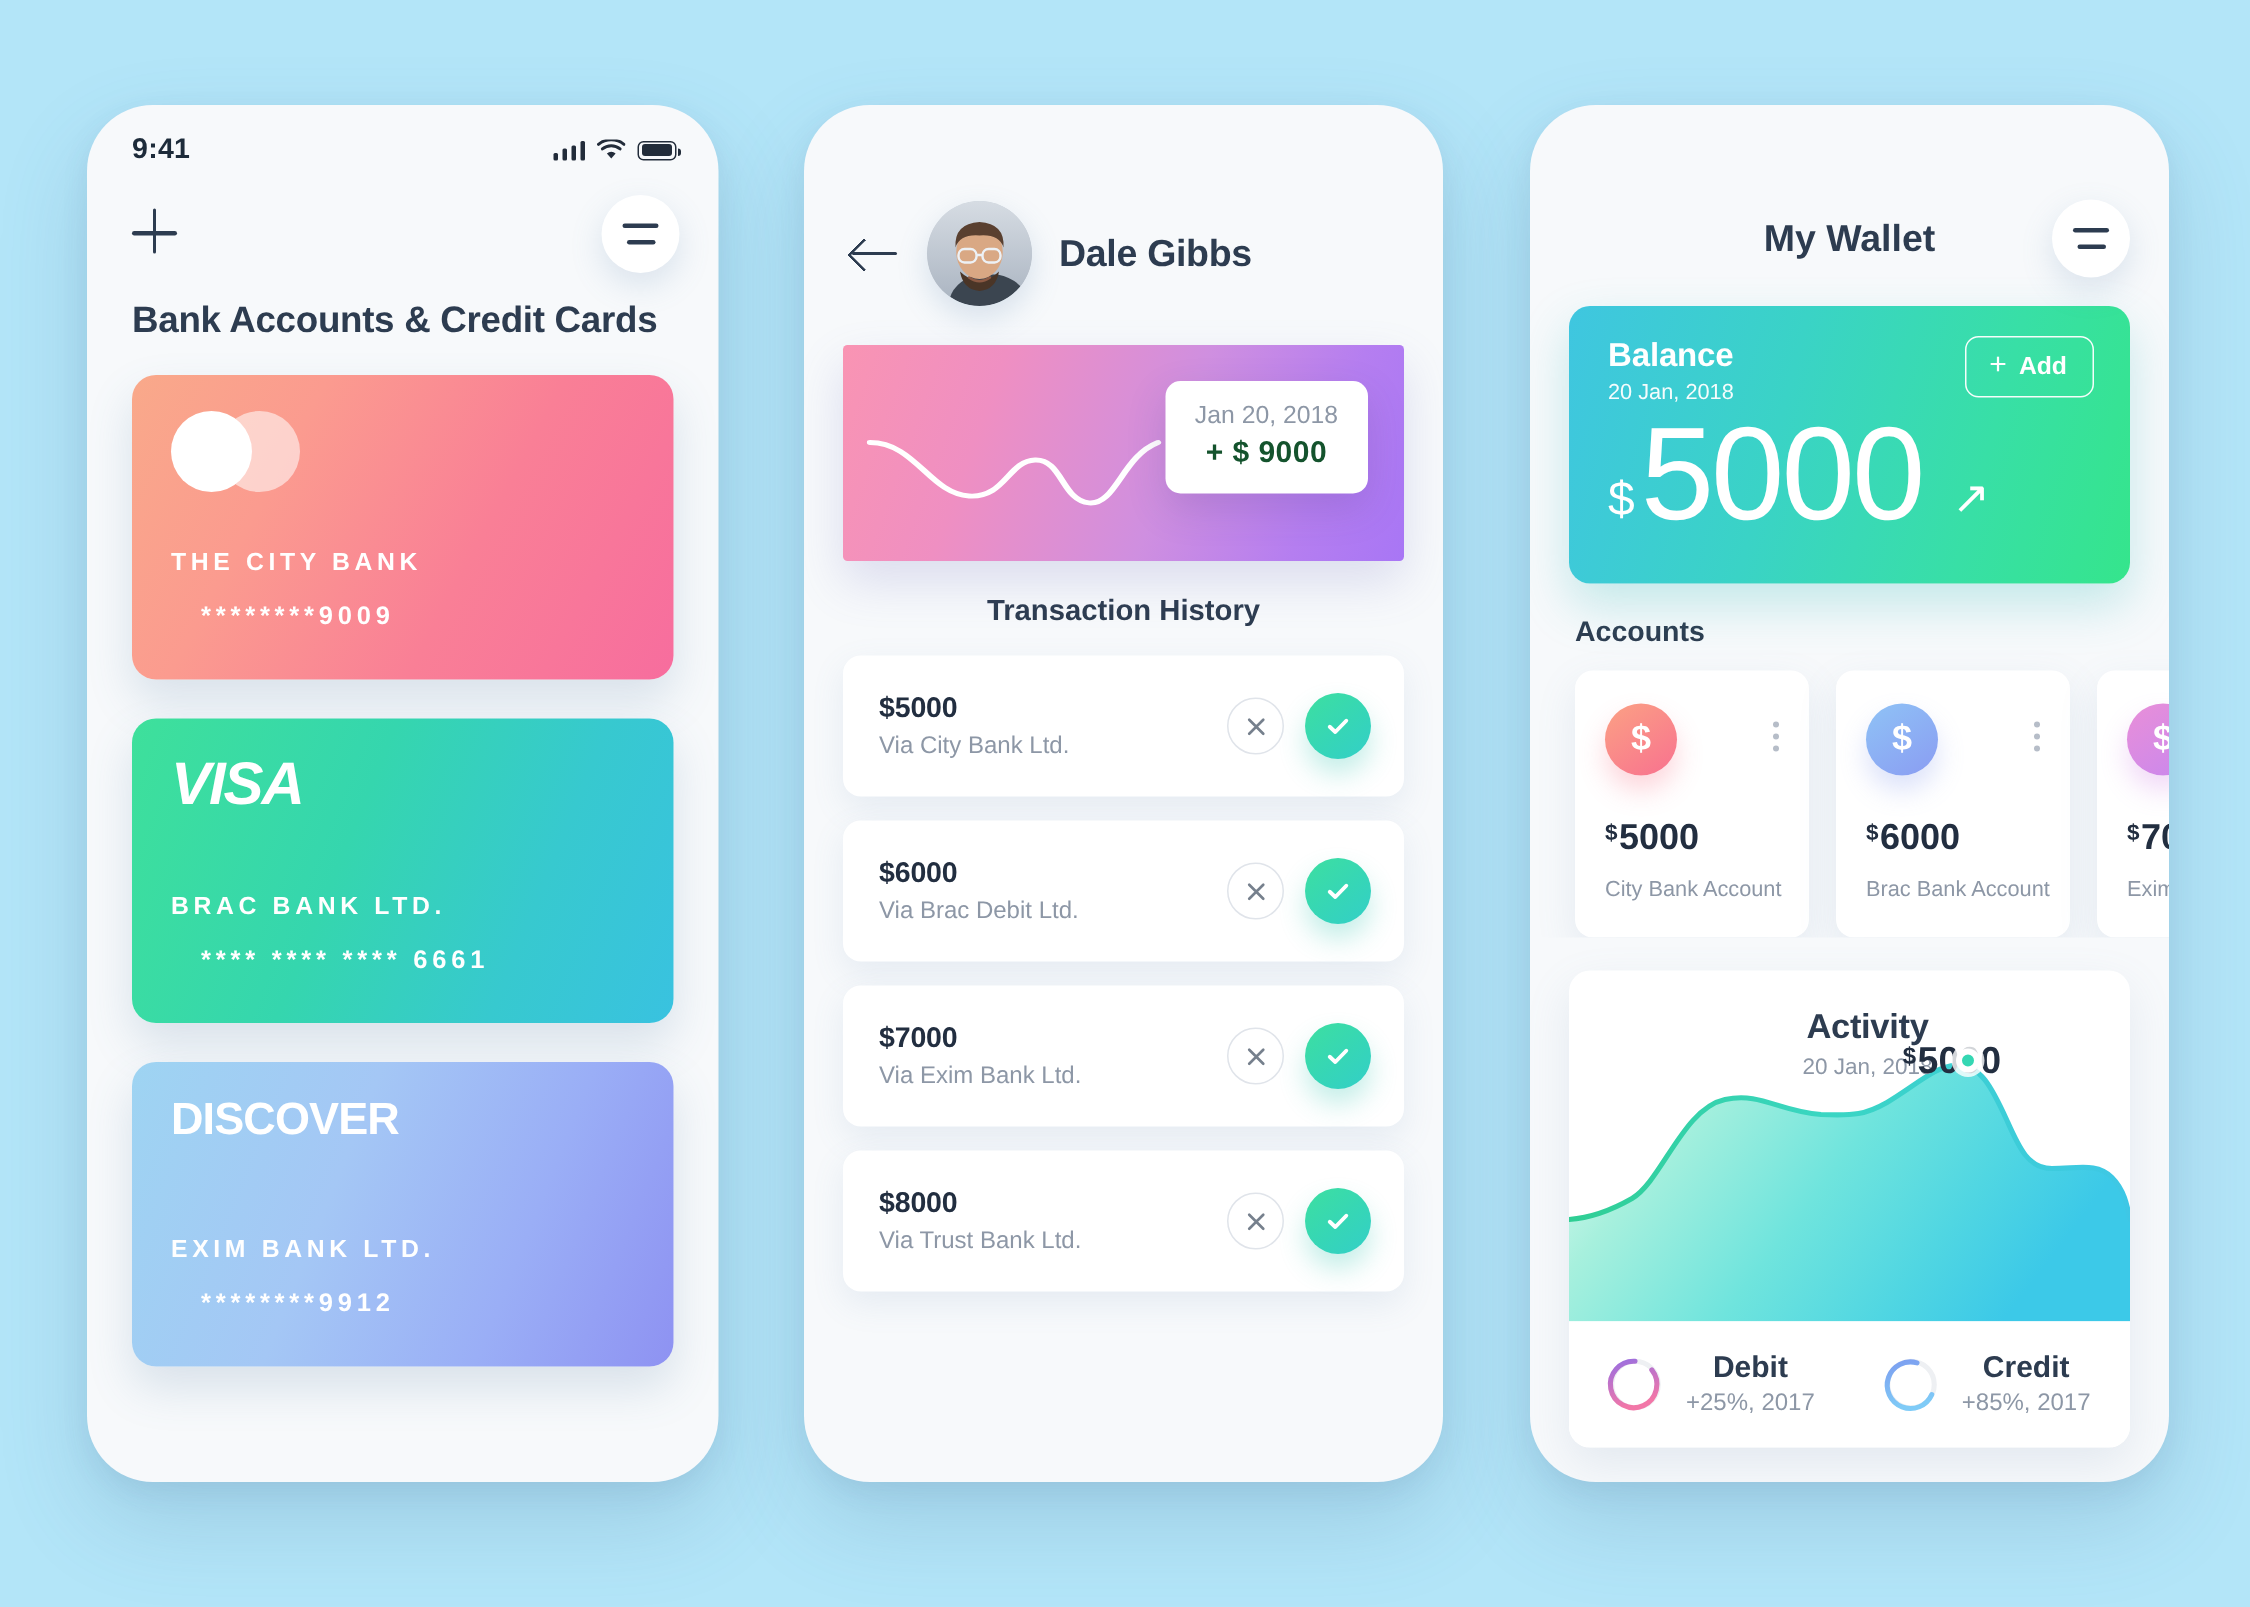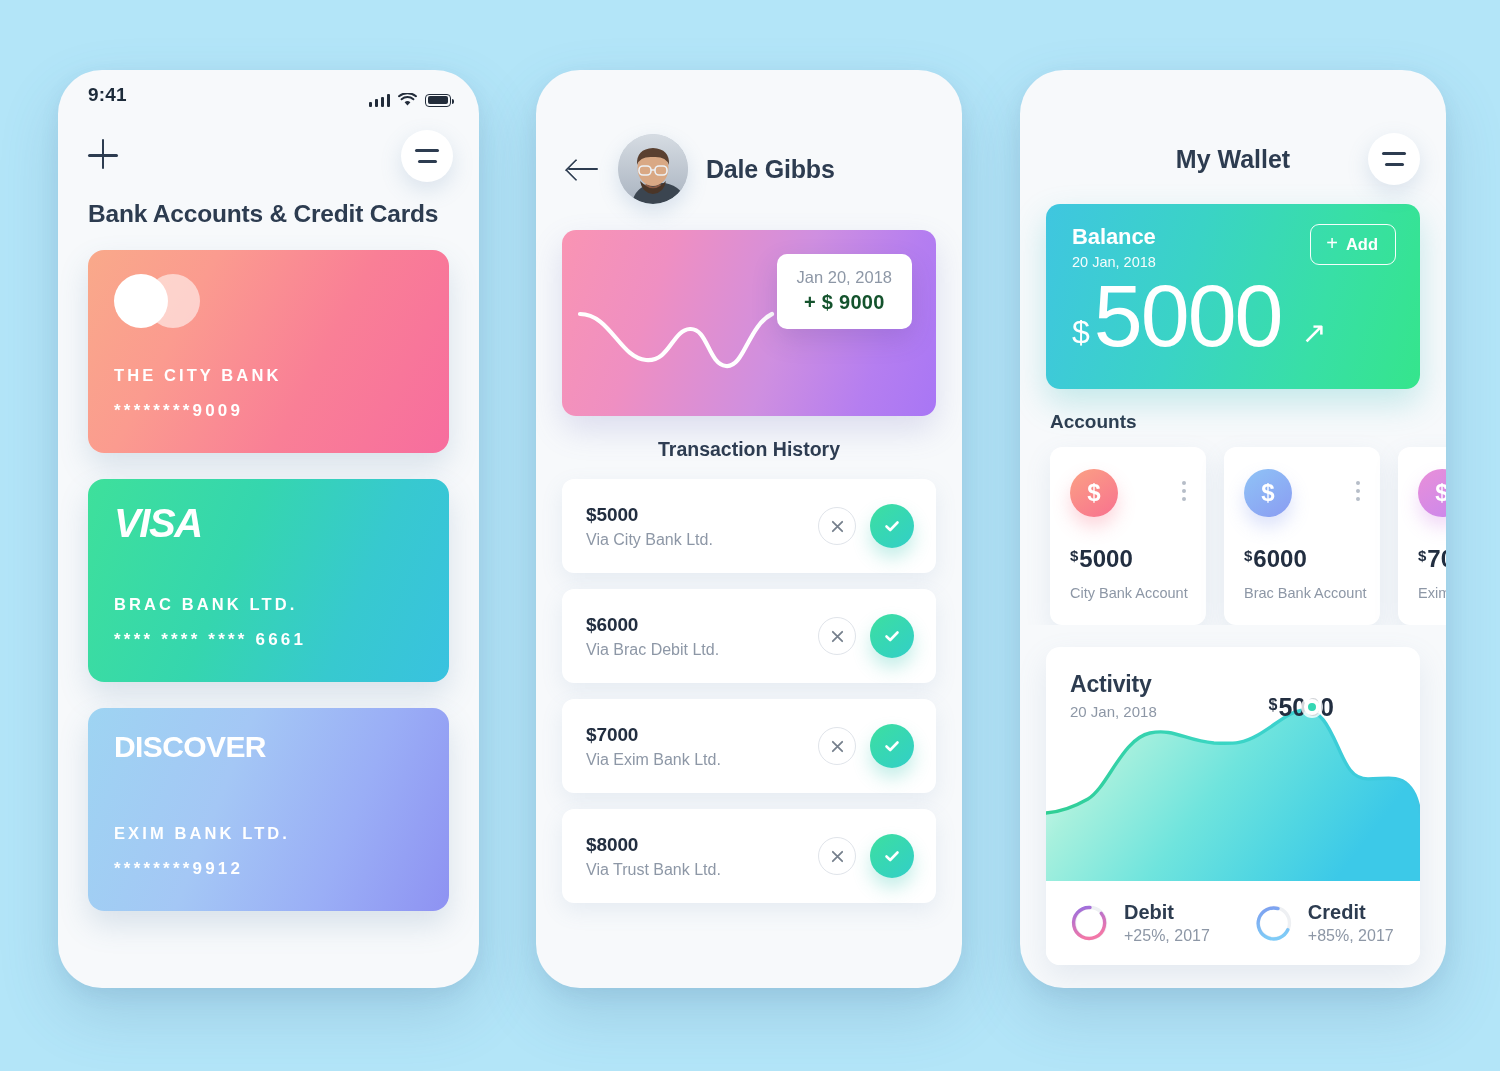"9:41" .statusbar { align-items: none -> center }
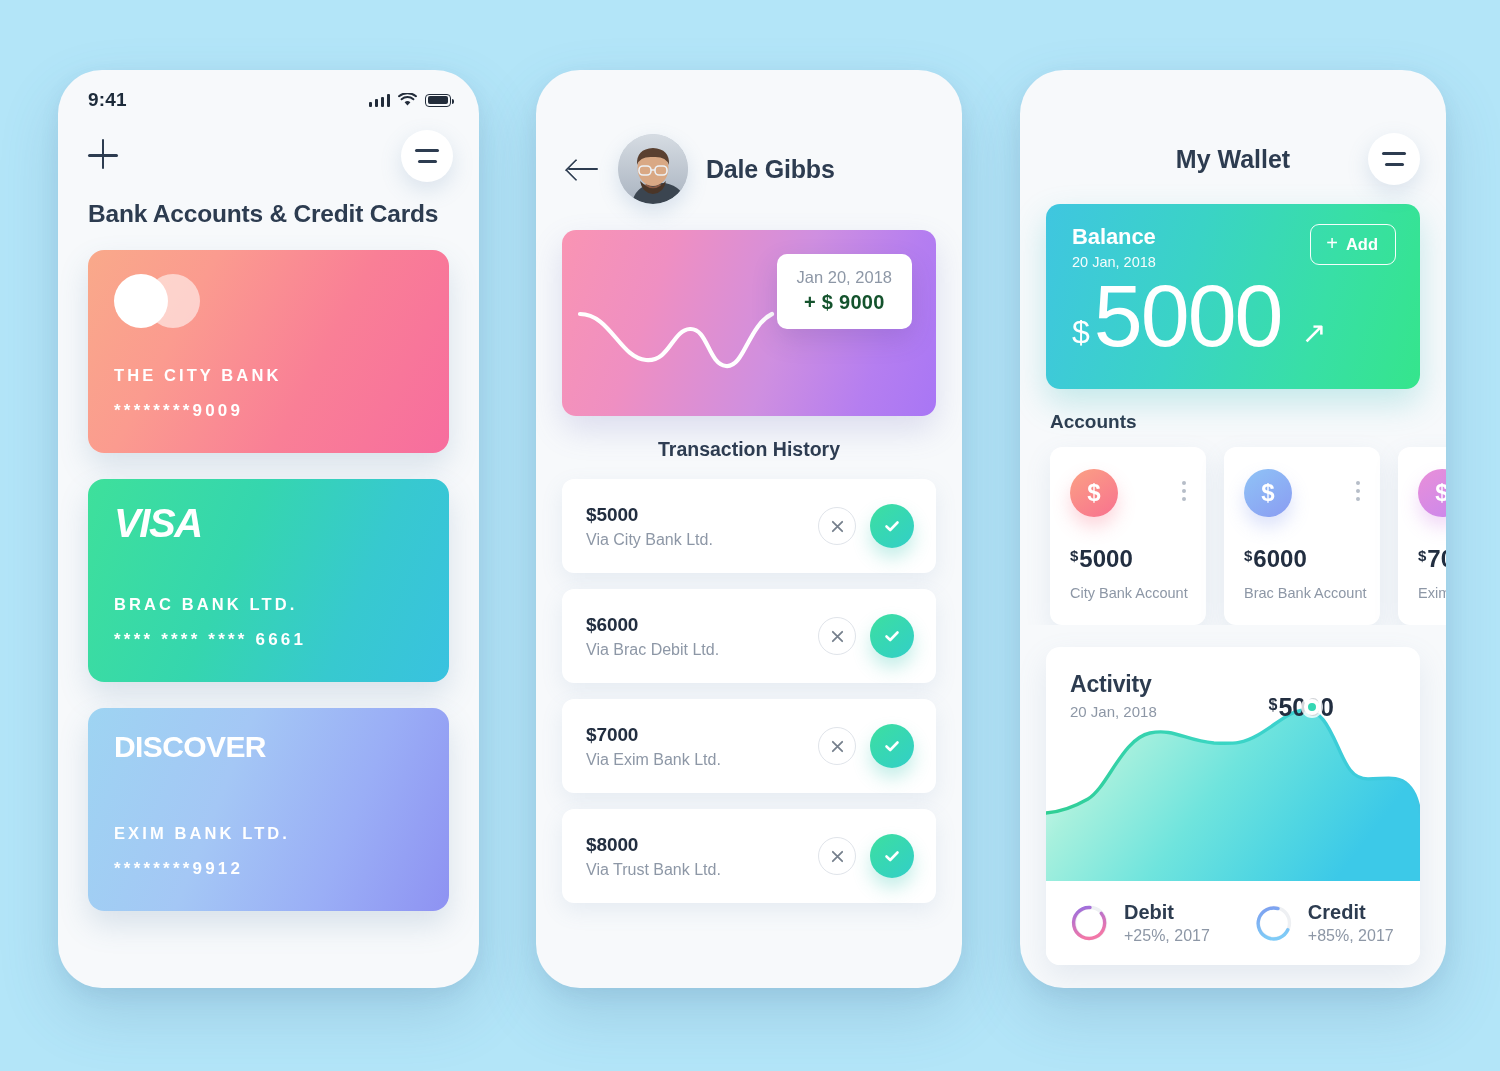"Jan 20, 2018" .graph-card { border-radius: 14px -> 3px; height: 186px -> 144px }
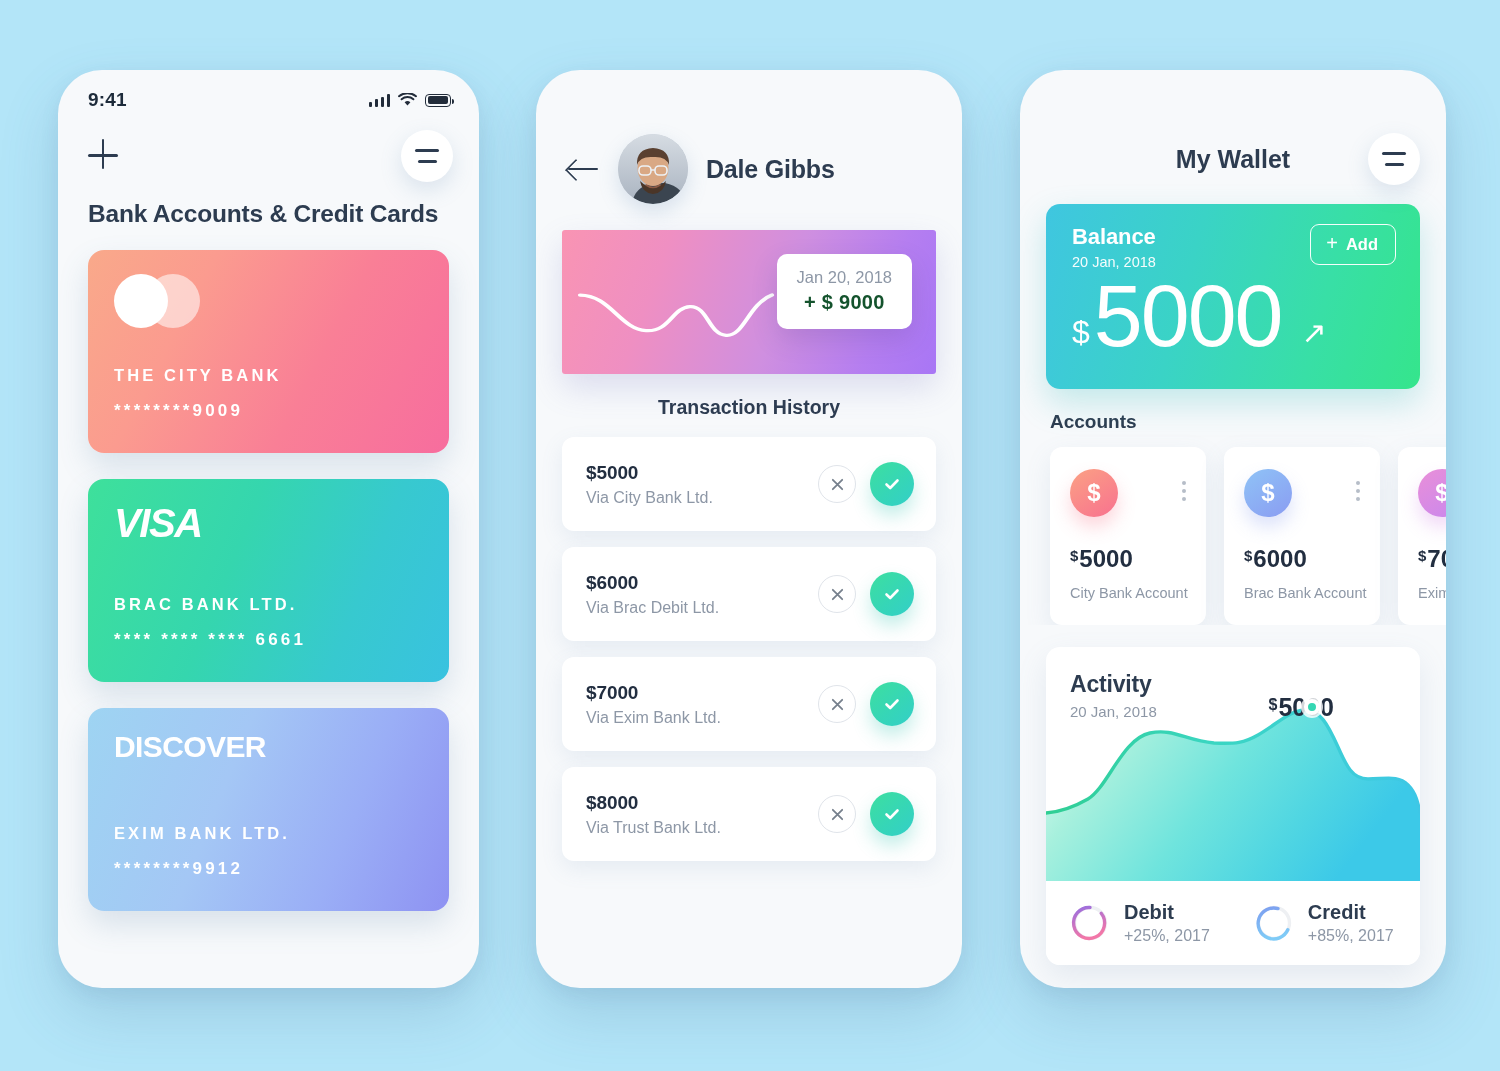"********9009" .card-num { margin-left: none -> 20px }
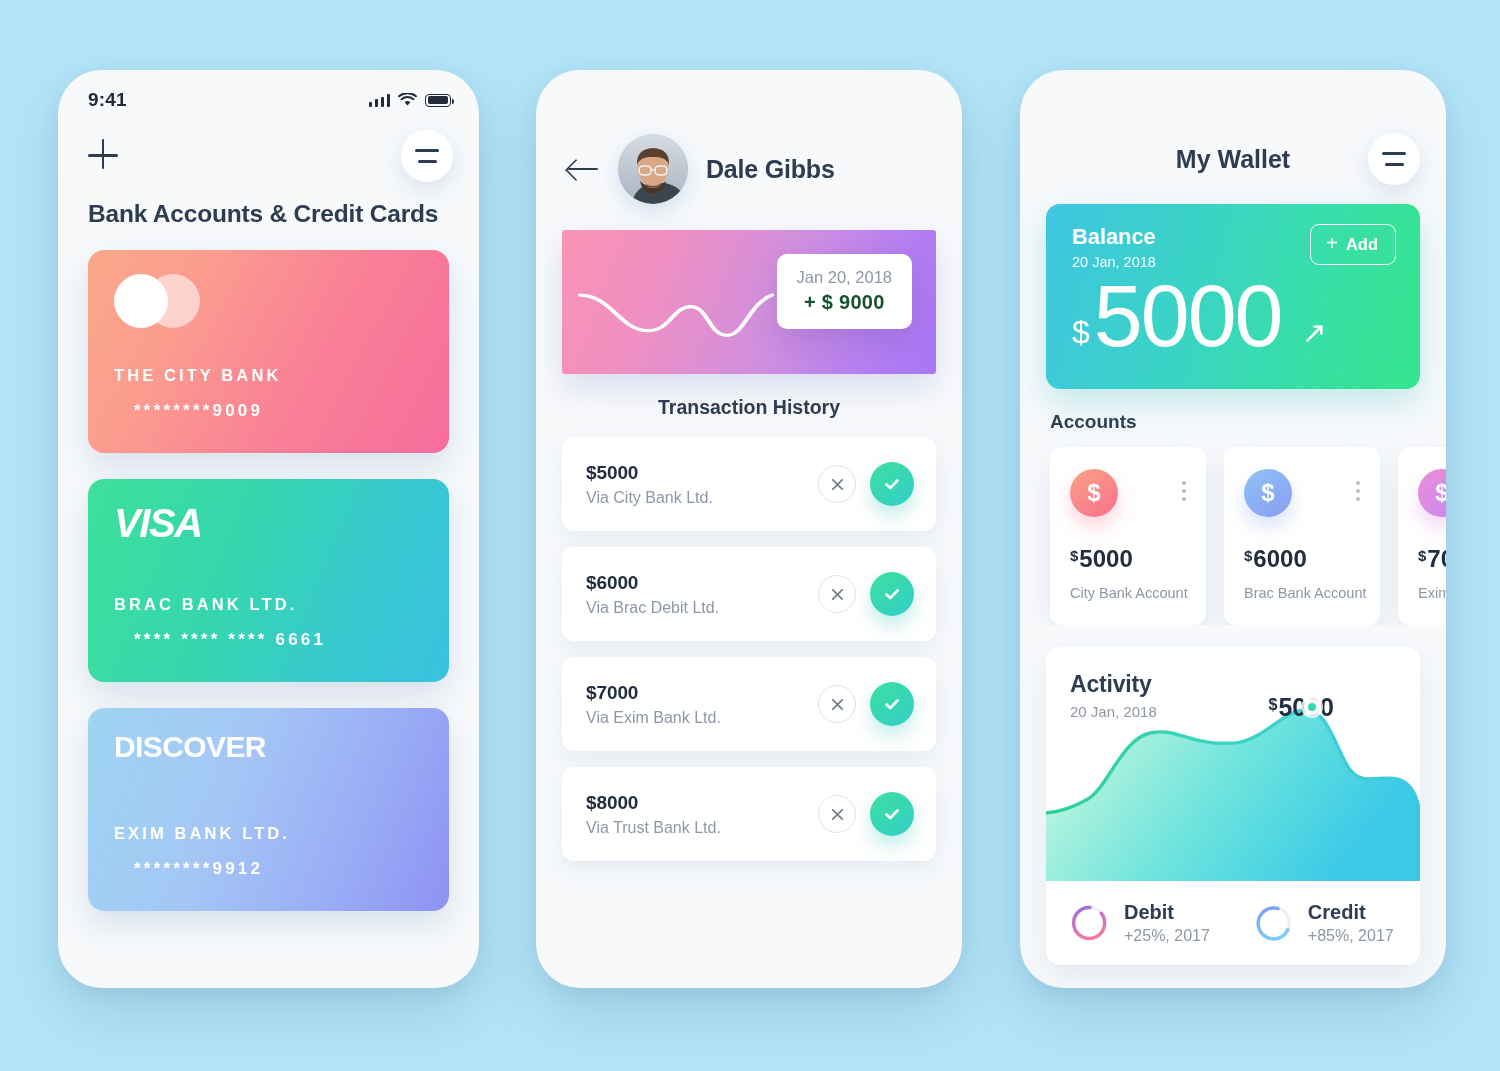"Activity" .activity-card { text-align: none -> center }
